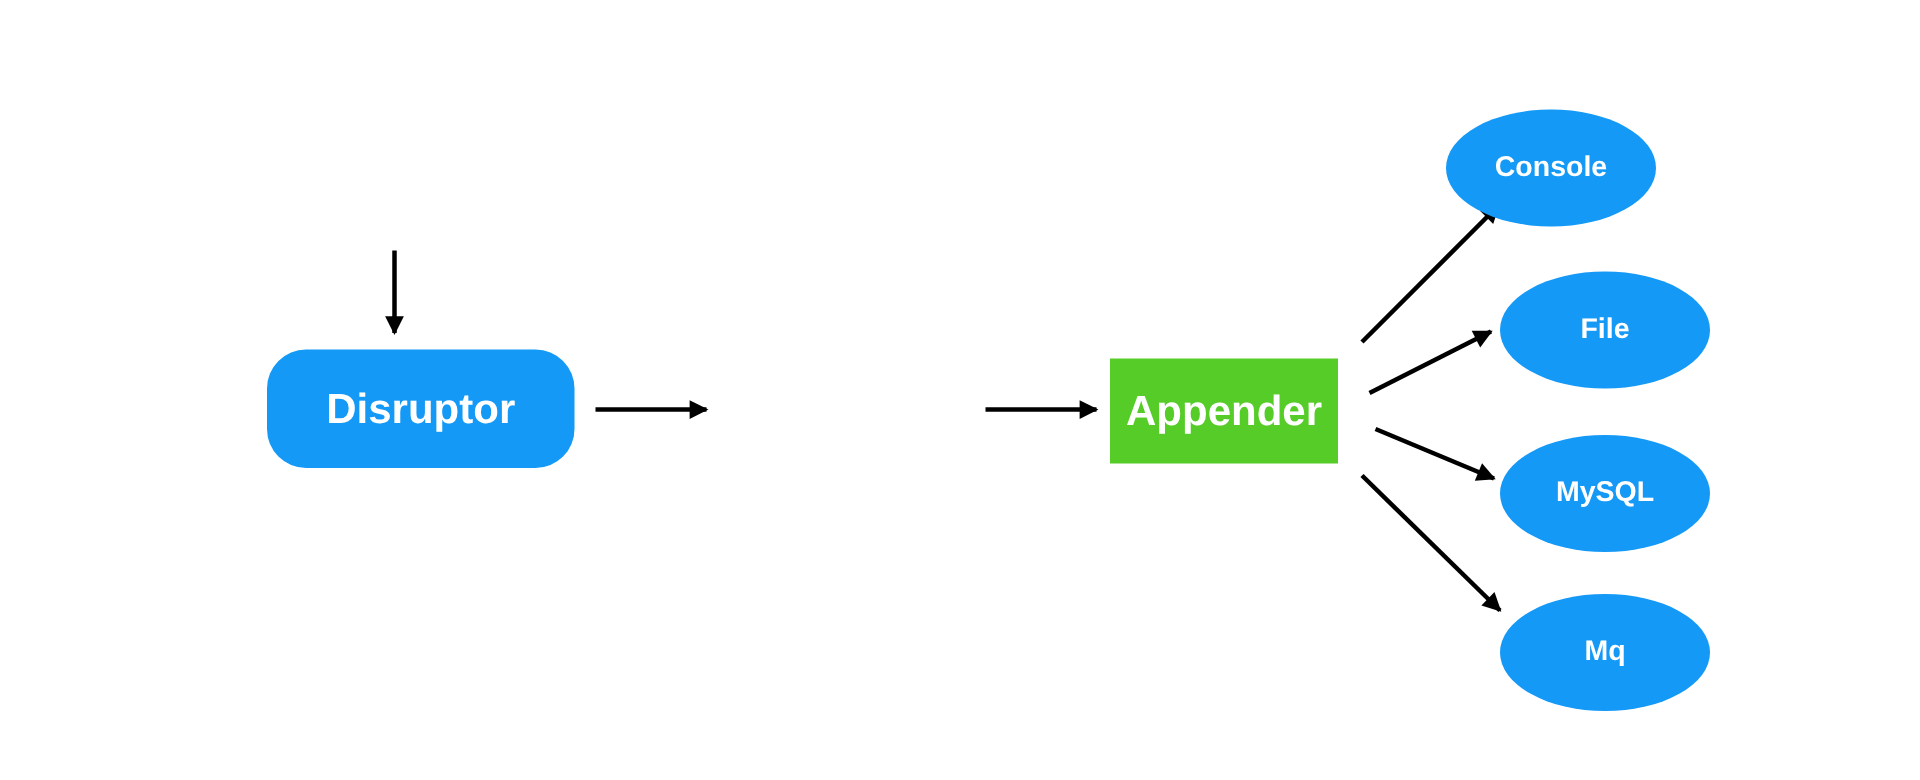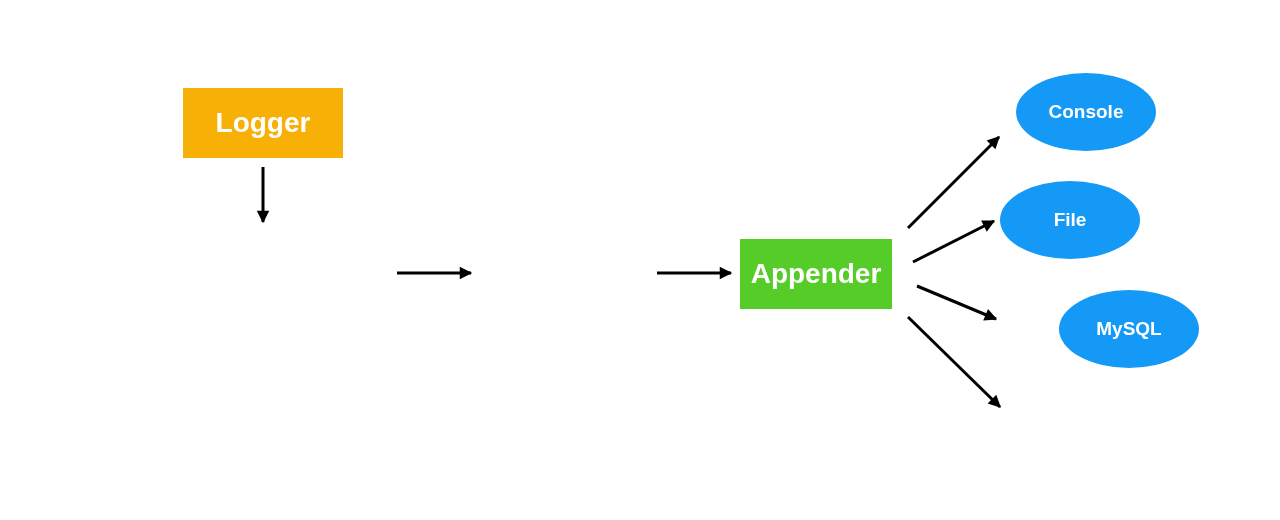"Logger" div.node { html: <div> <span>Logger</span> </div> -> none }
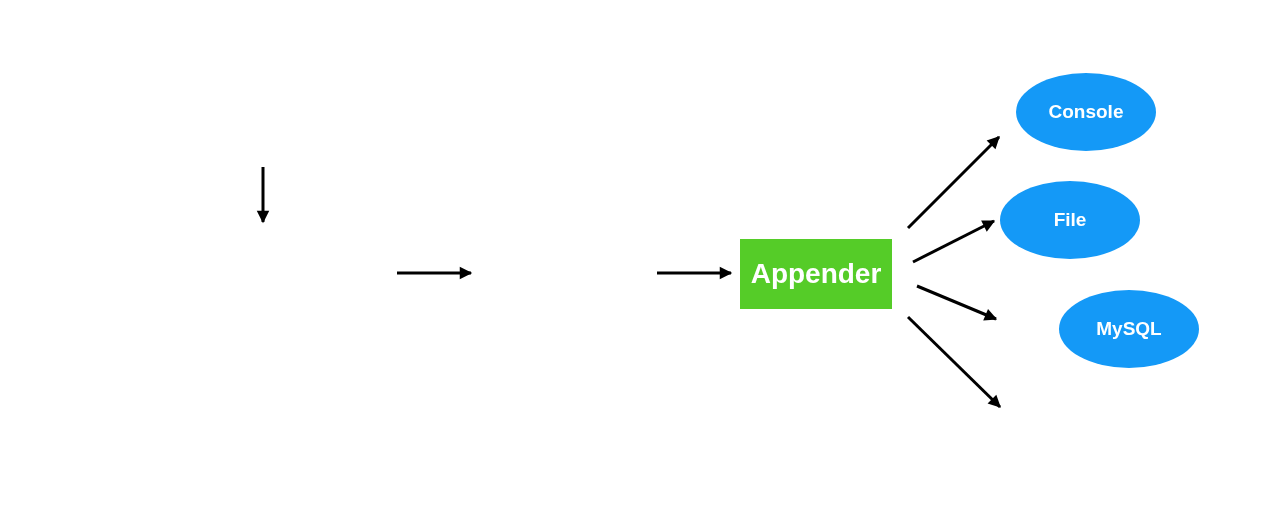"Console" #node-console { left: 1016px -> 964px }
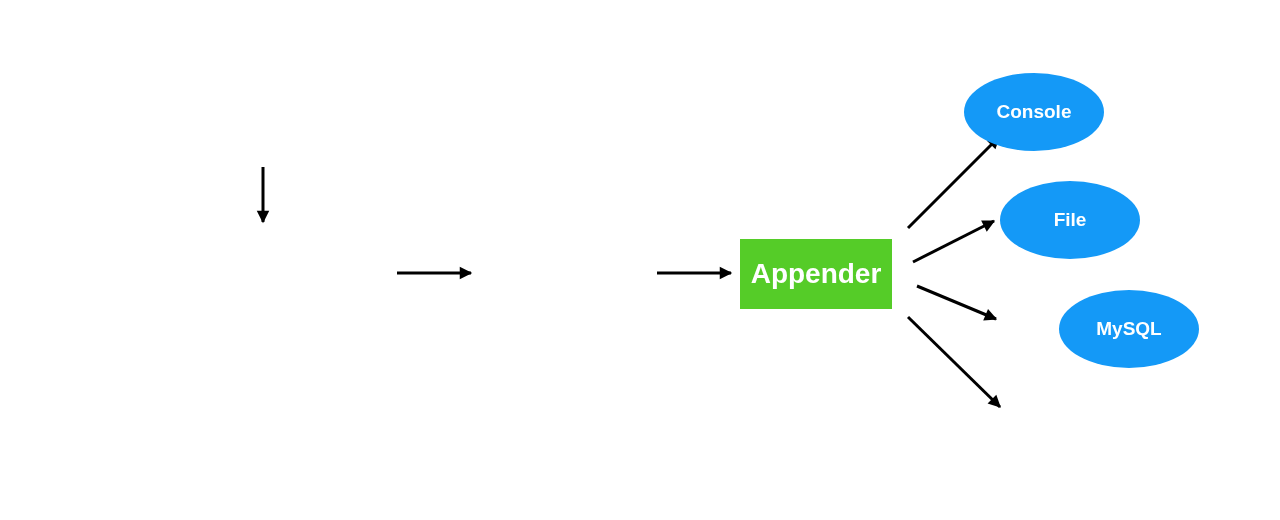"Disruptor" div.node { html: none -> <div> <span>Disruptor</span> </div> }
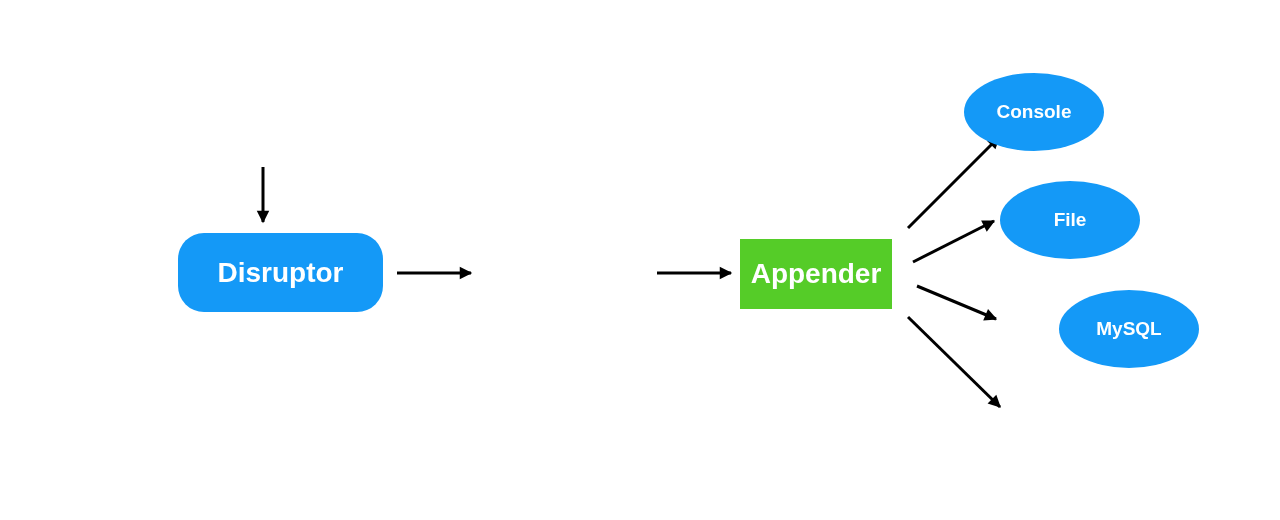"MySQL" #node-mysql { left: 1059px -> 1000px }
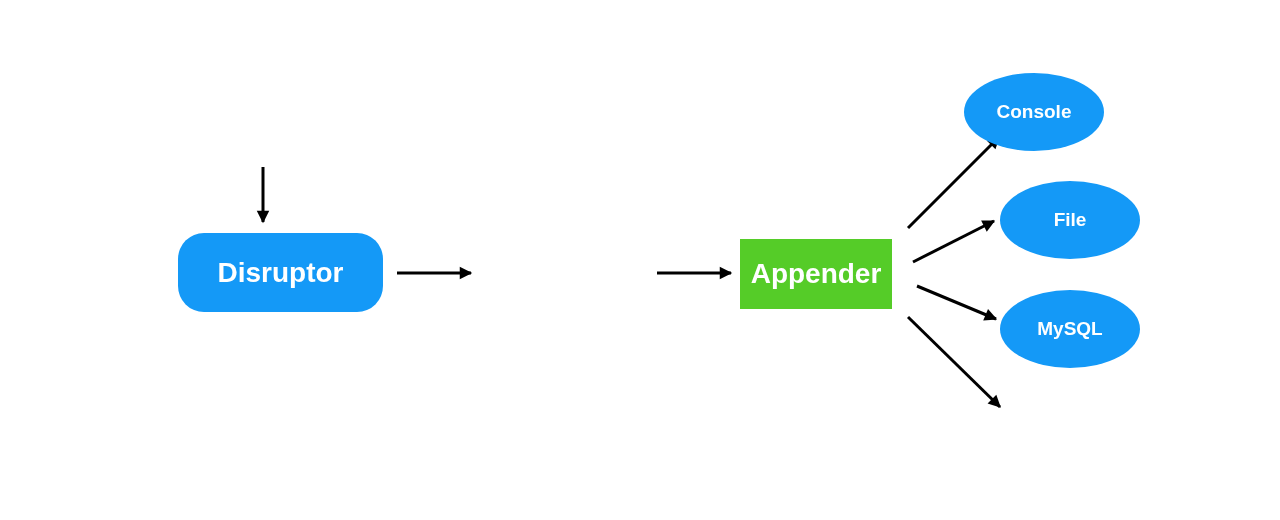"Mq" div.node { html: none -> <div> <span>Mq</span> </div> }
